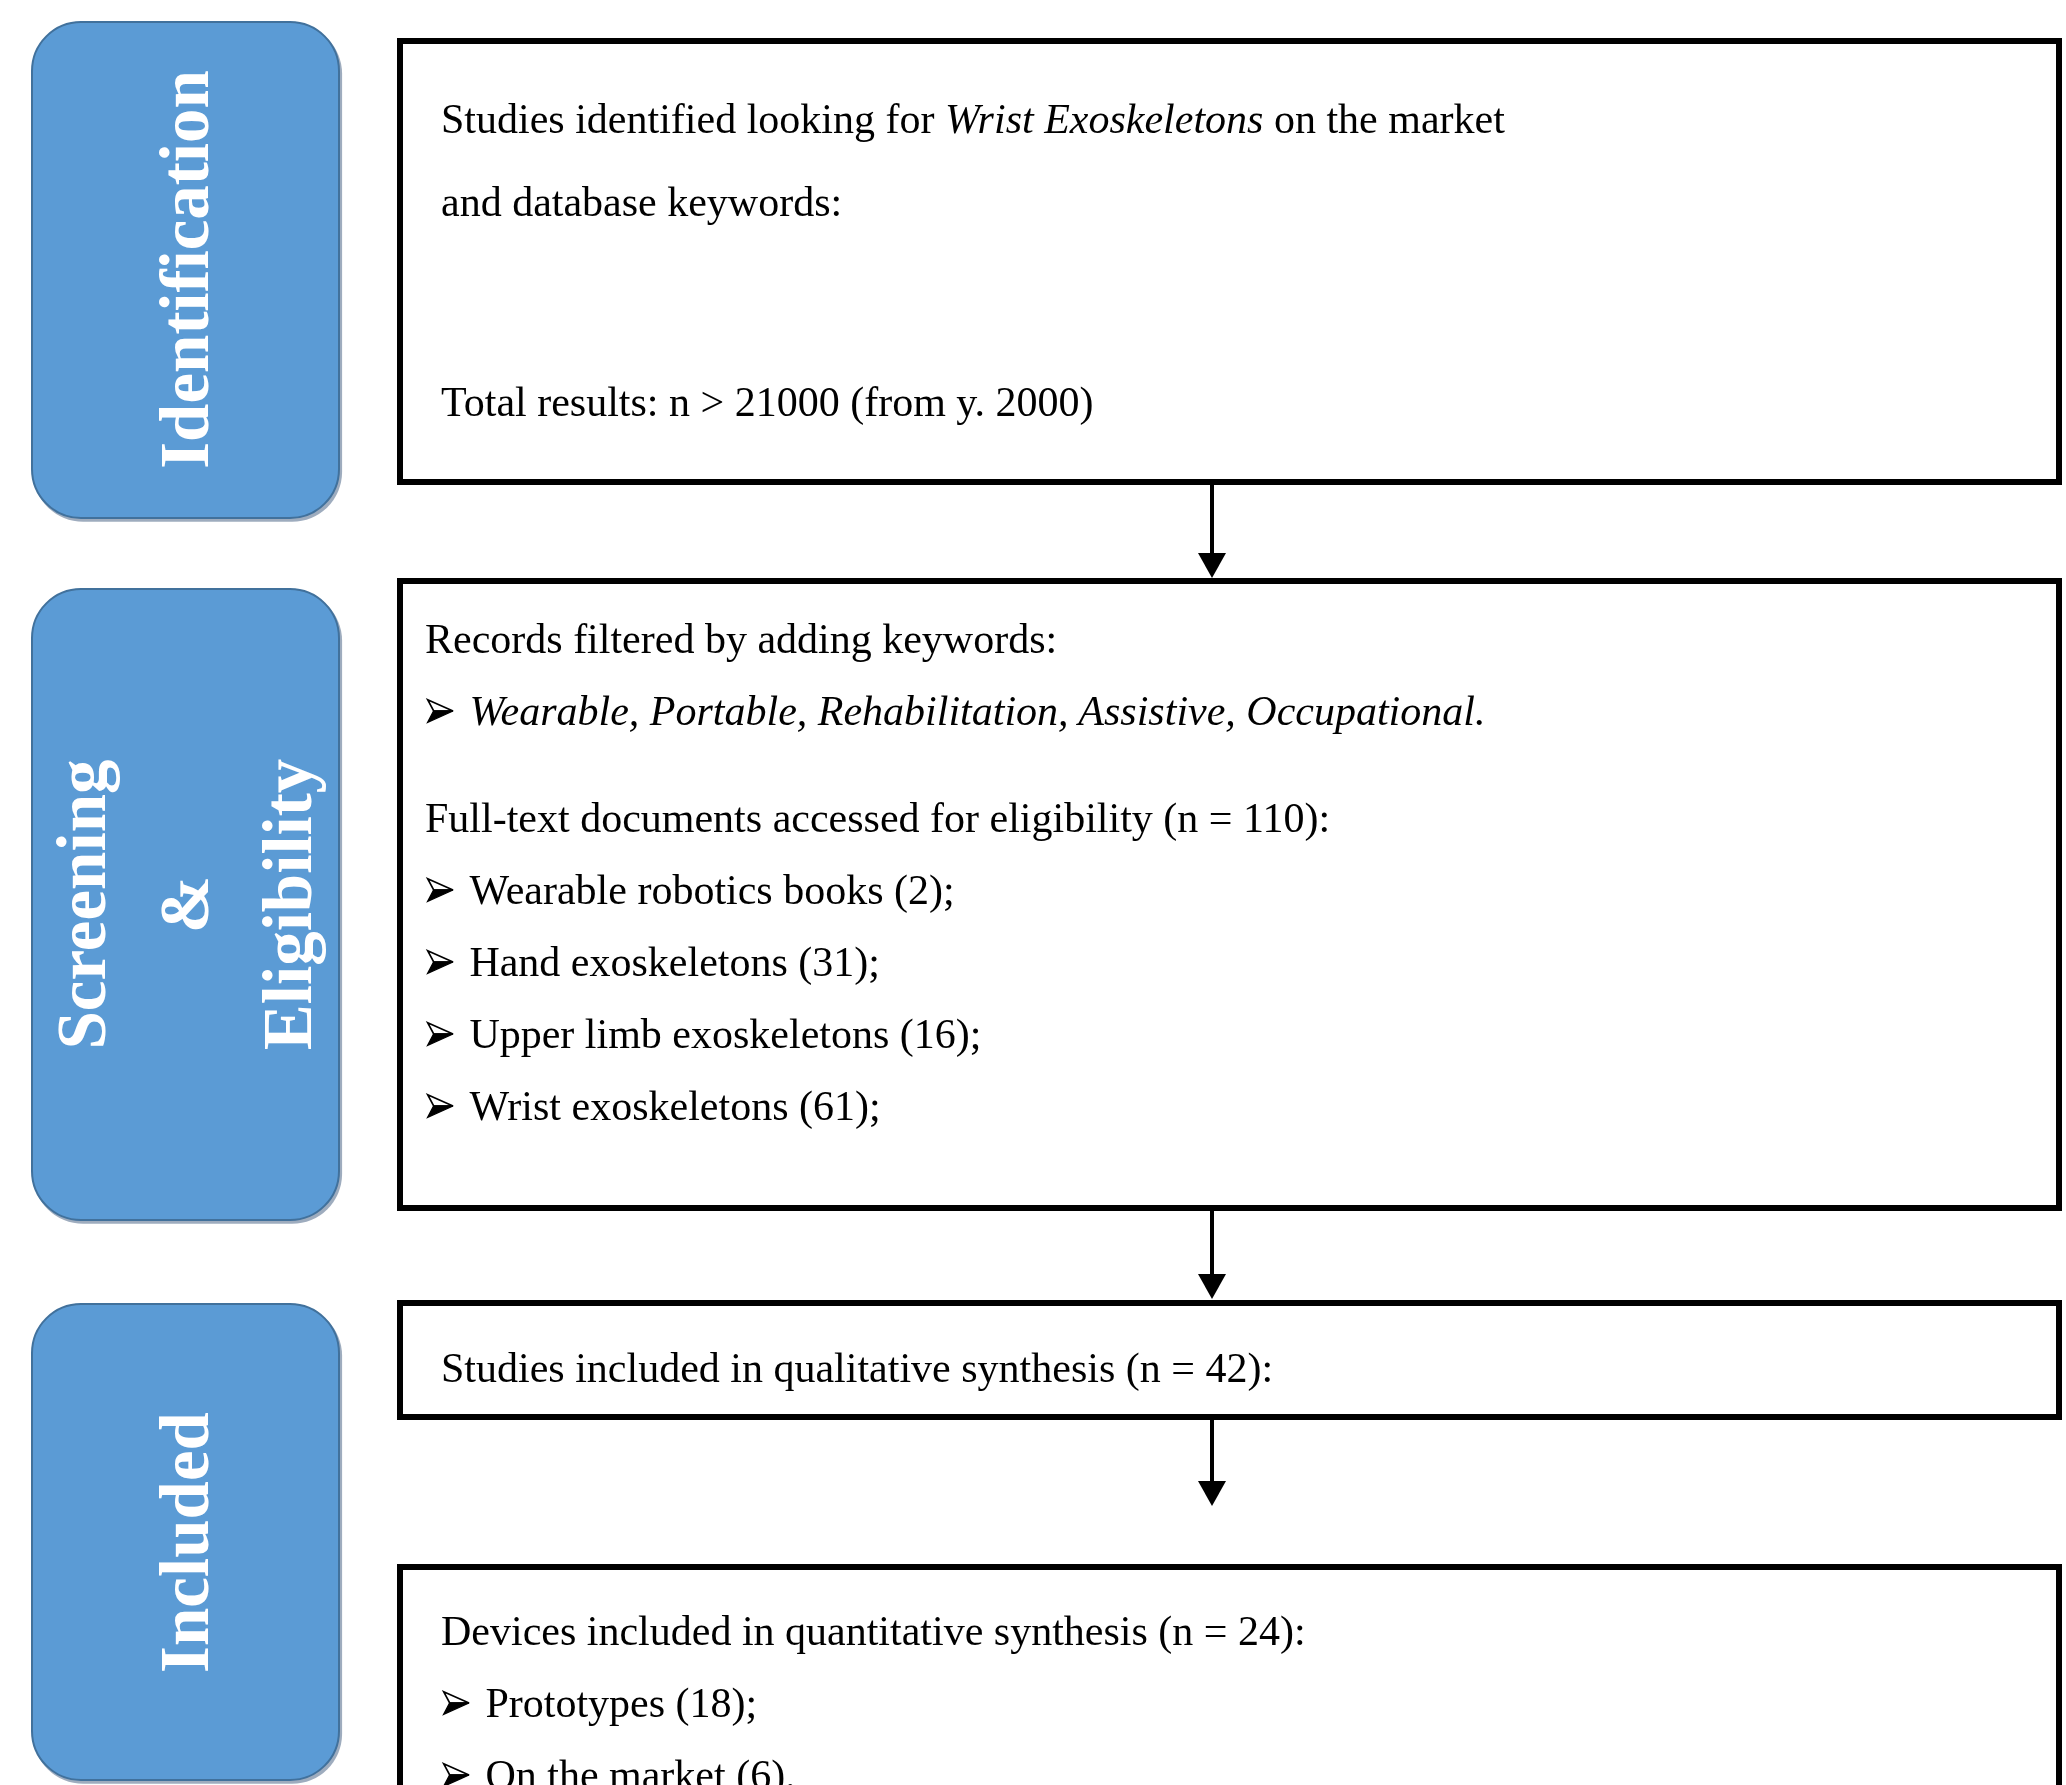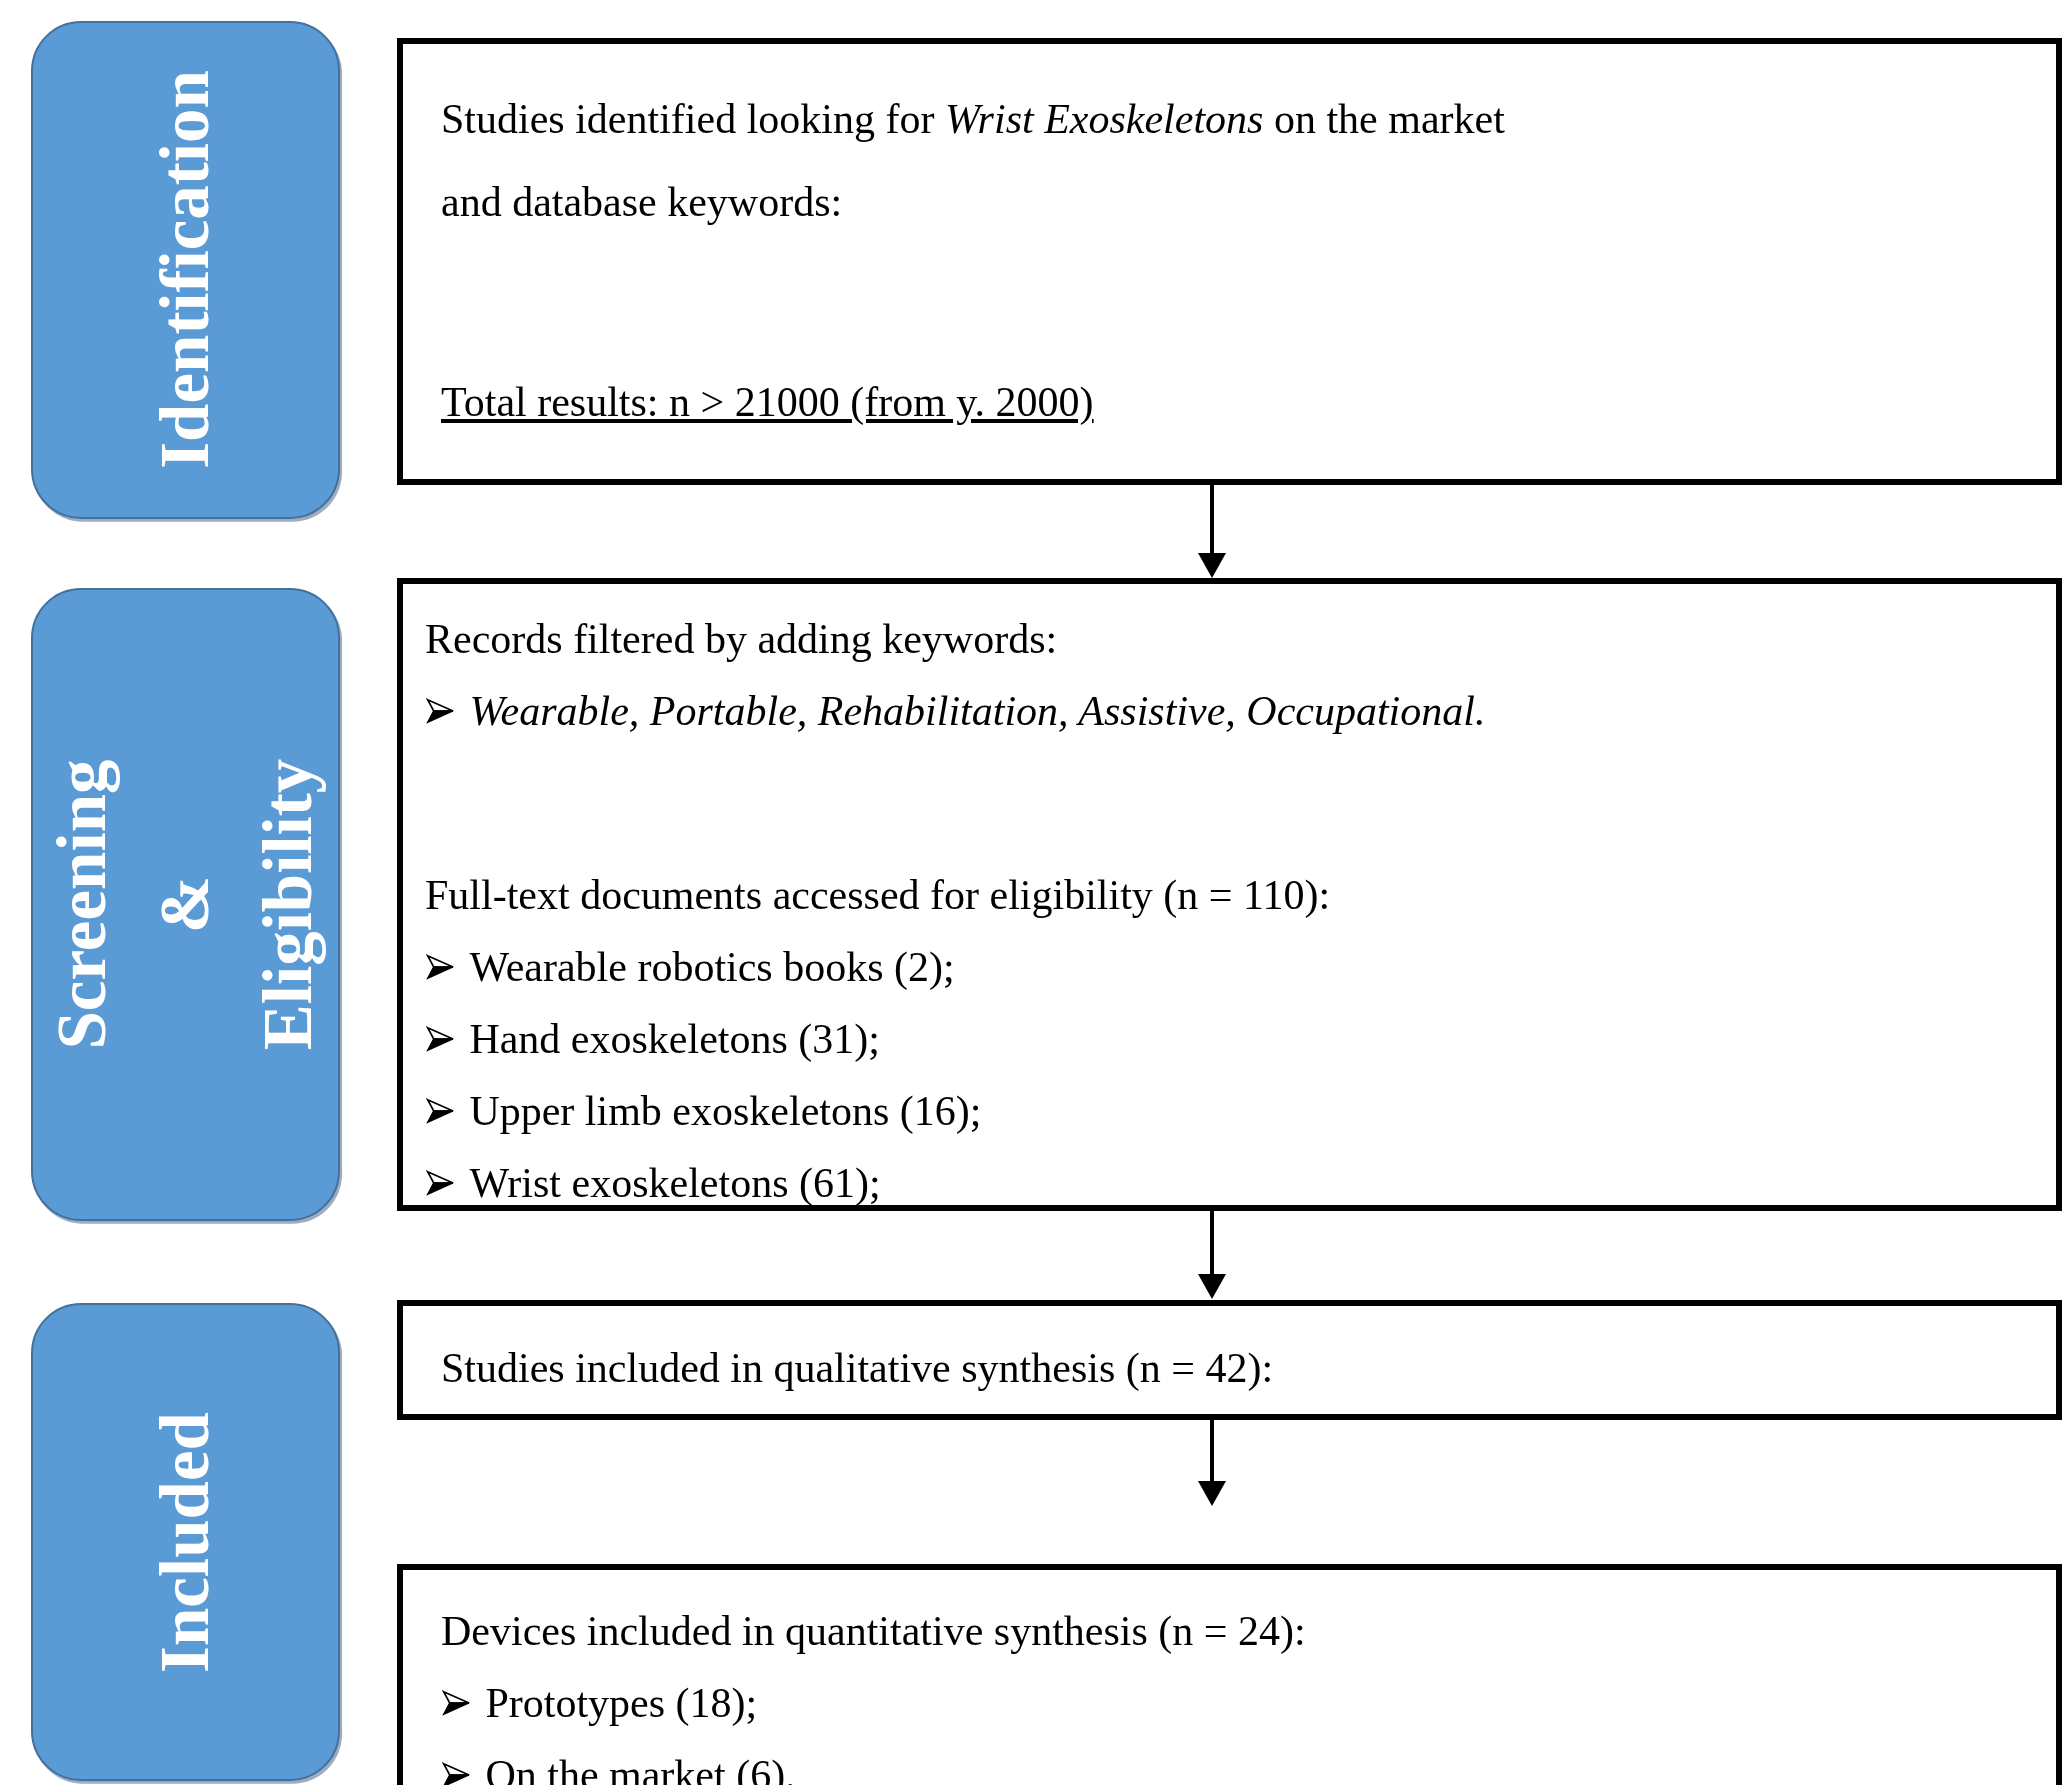"Total results: n > 21000" .spacer-top { text-decoration: underline -> none }
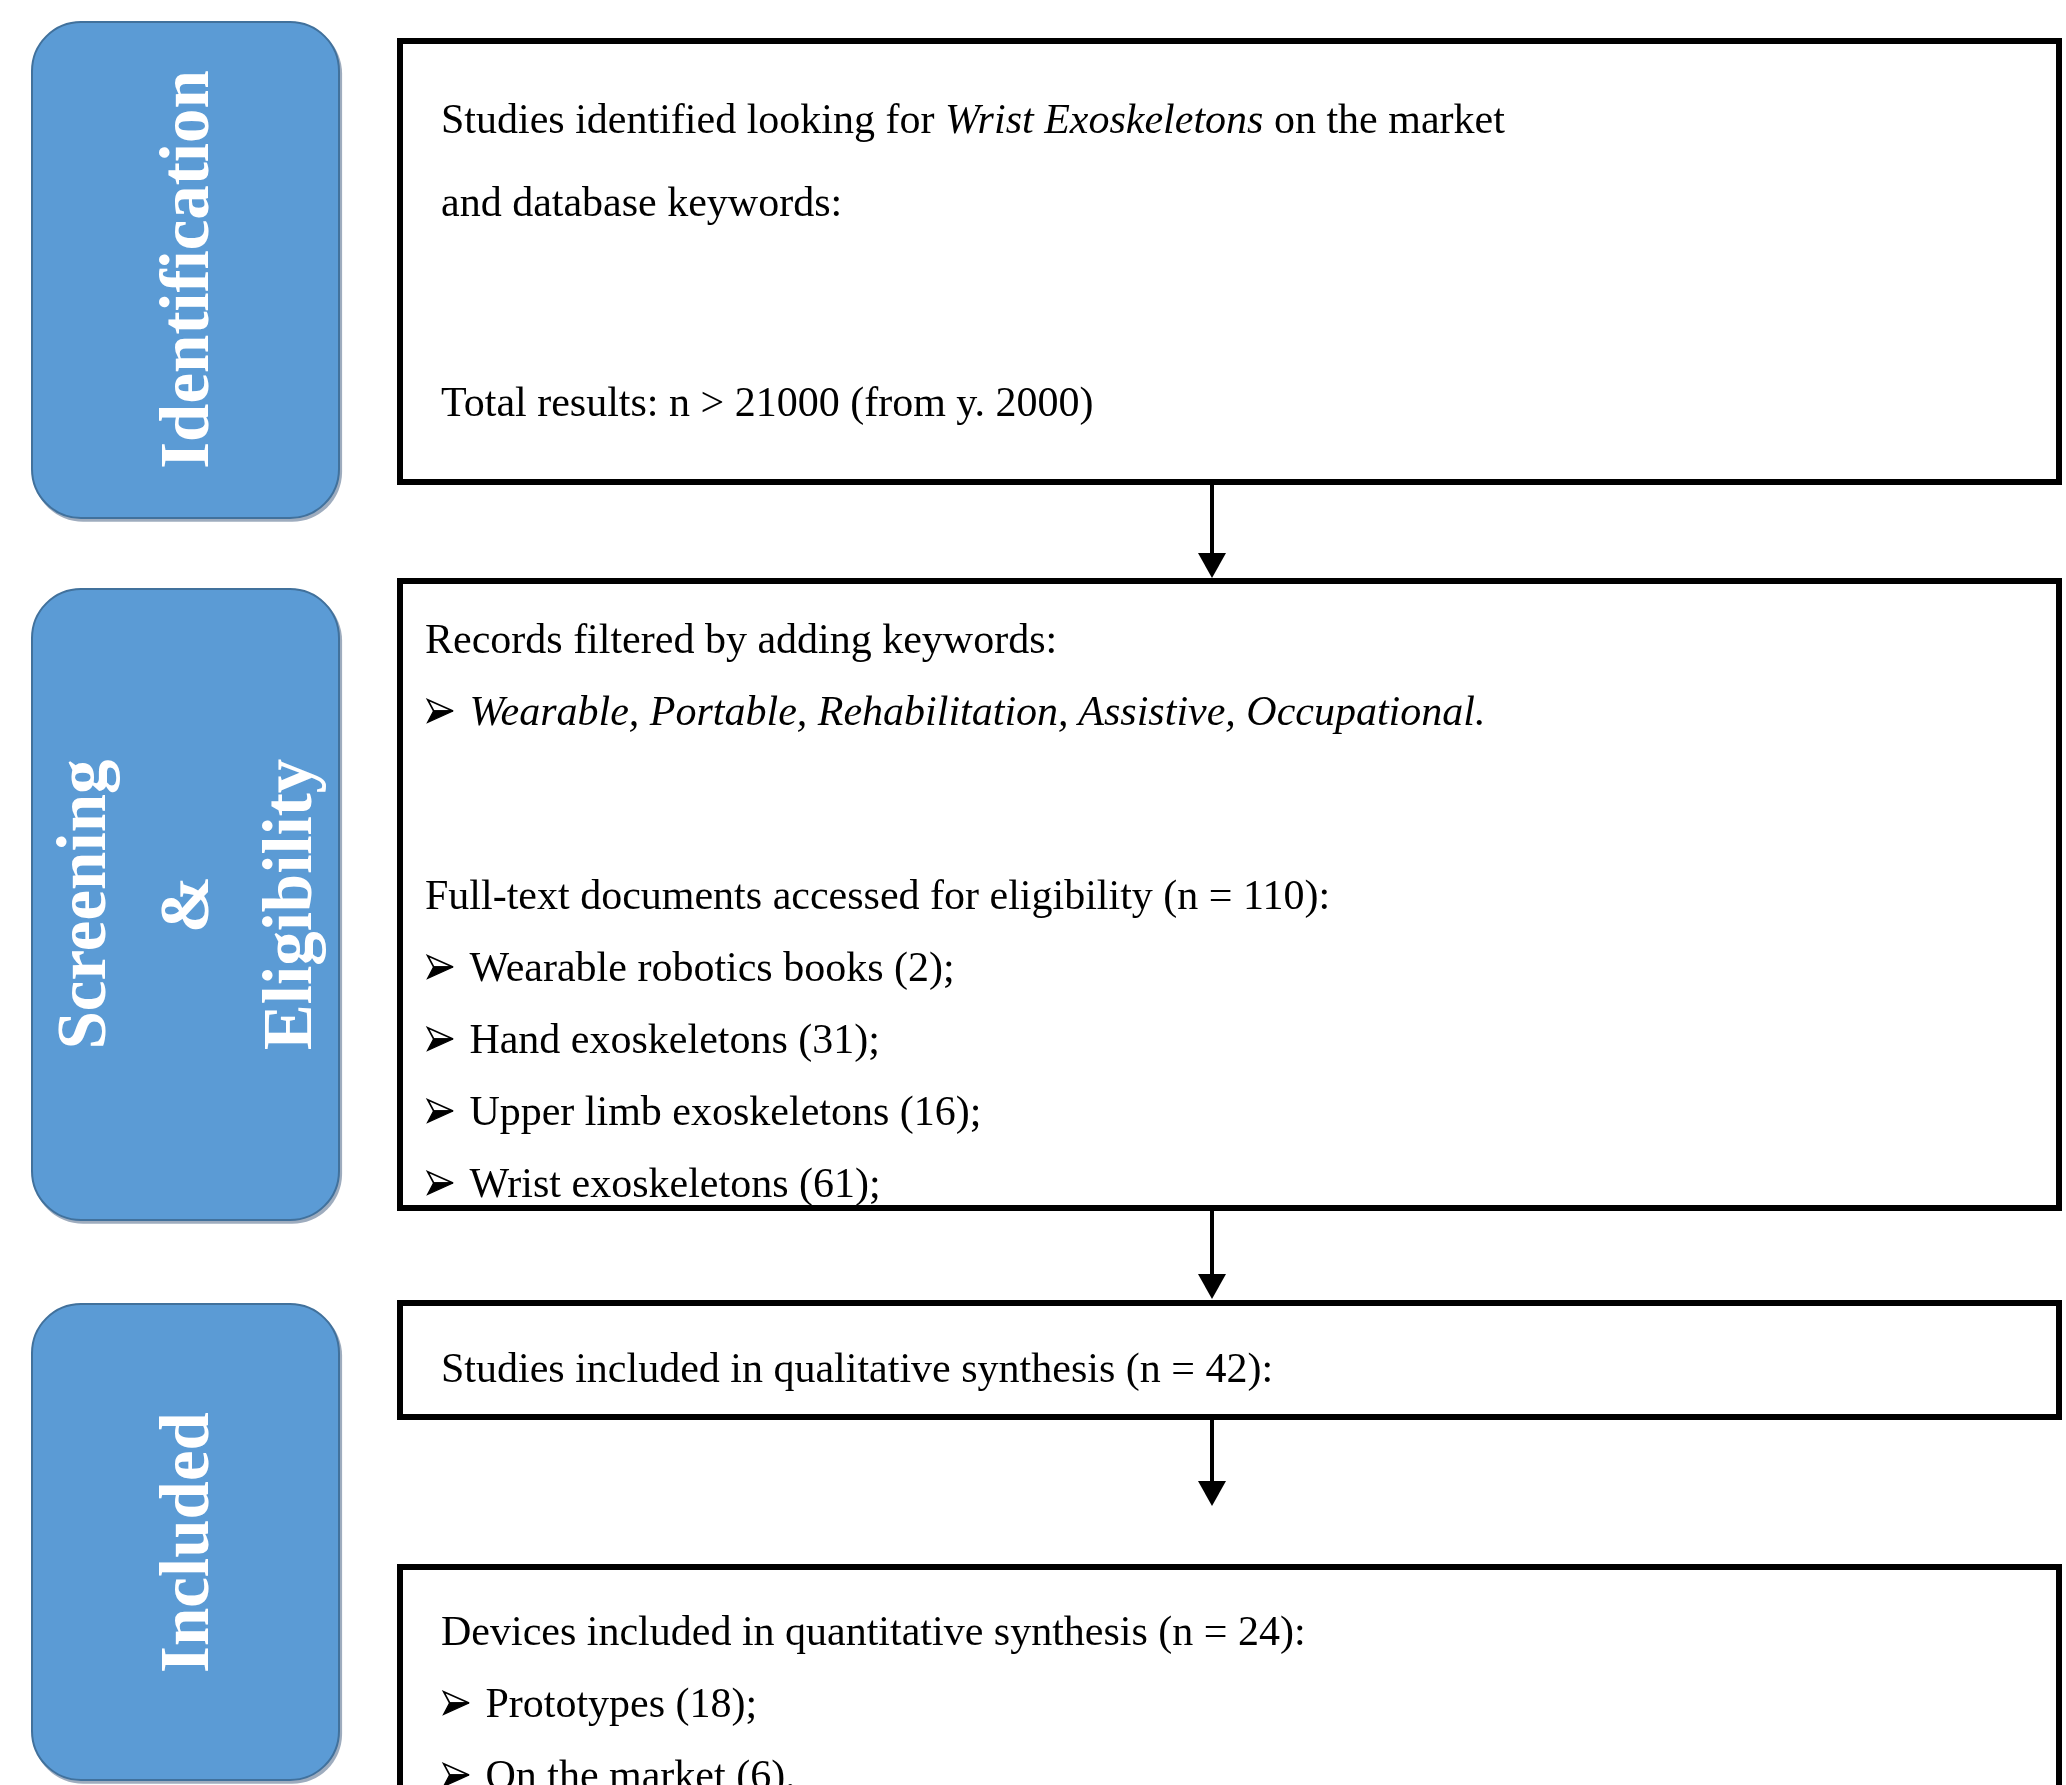"Full-text documents accessed for" .gap-top { margin-top: 112px -> 35px }
